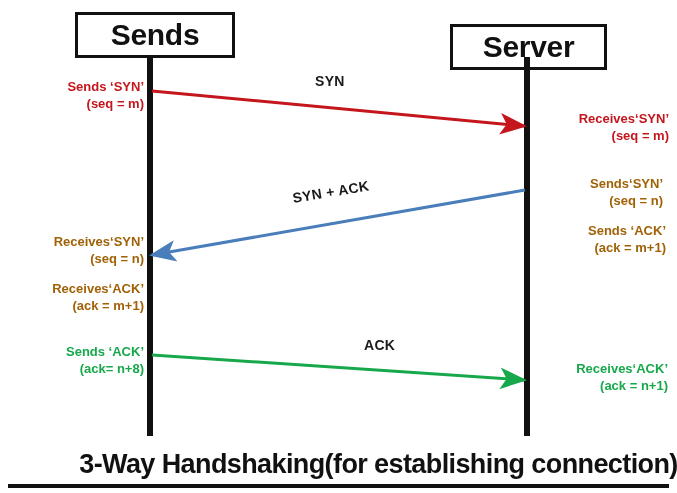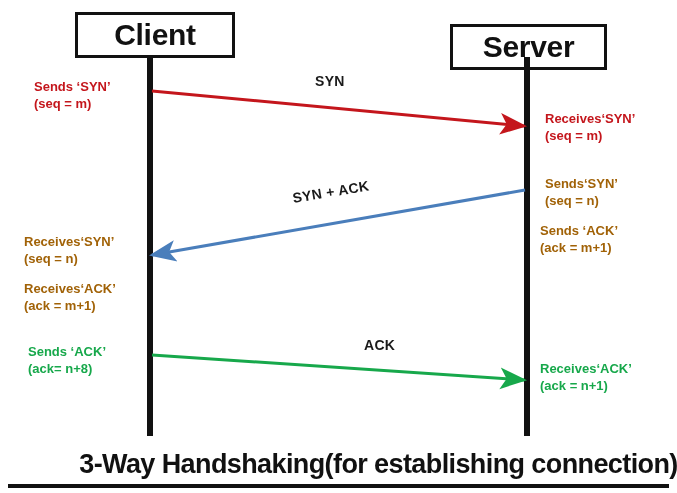"Client" span { text: Client -> Sends }
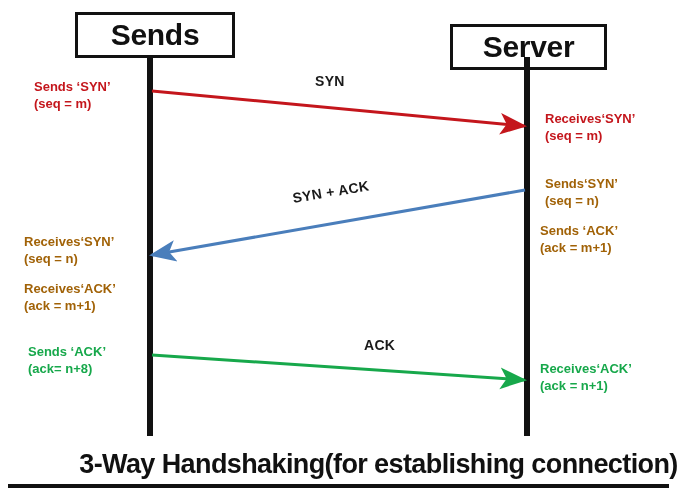"Sends ‘SYN’" .note.center { text-align: left -> right }
